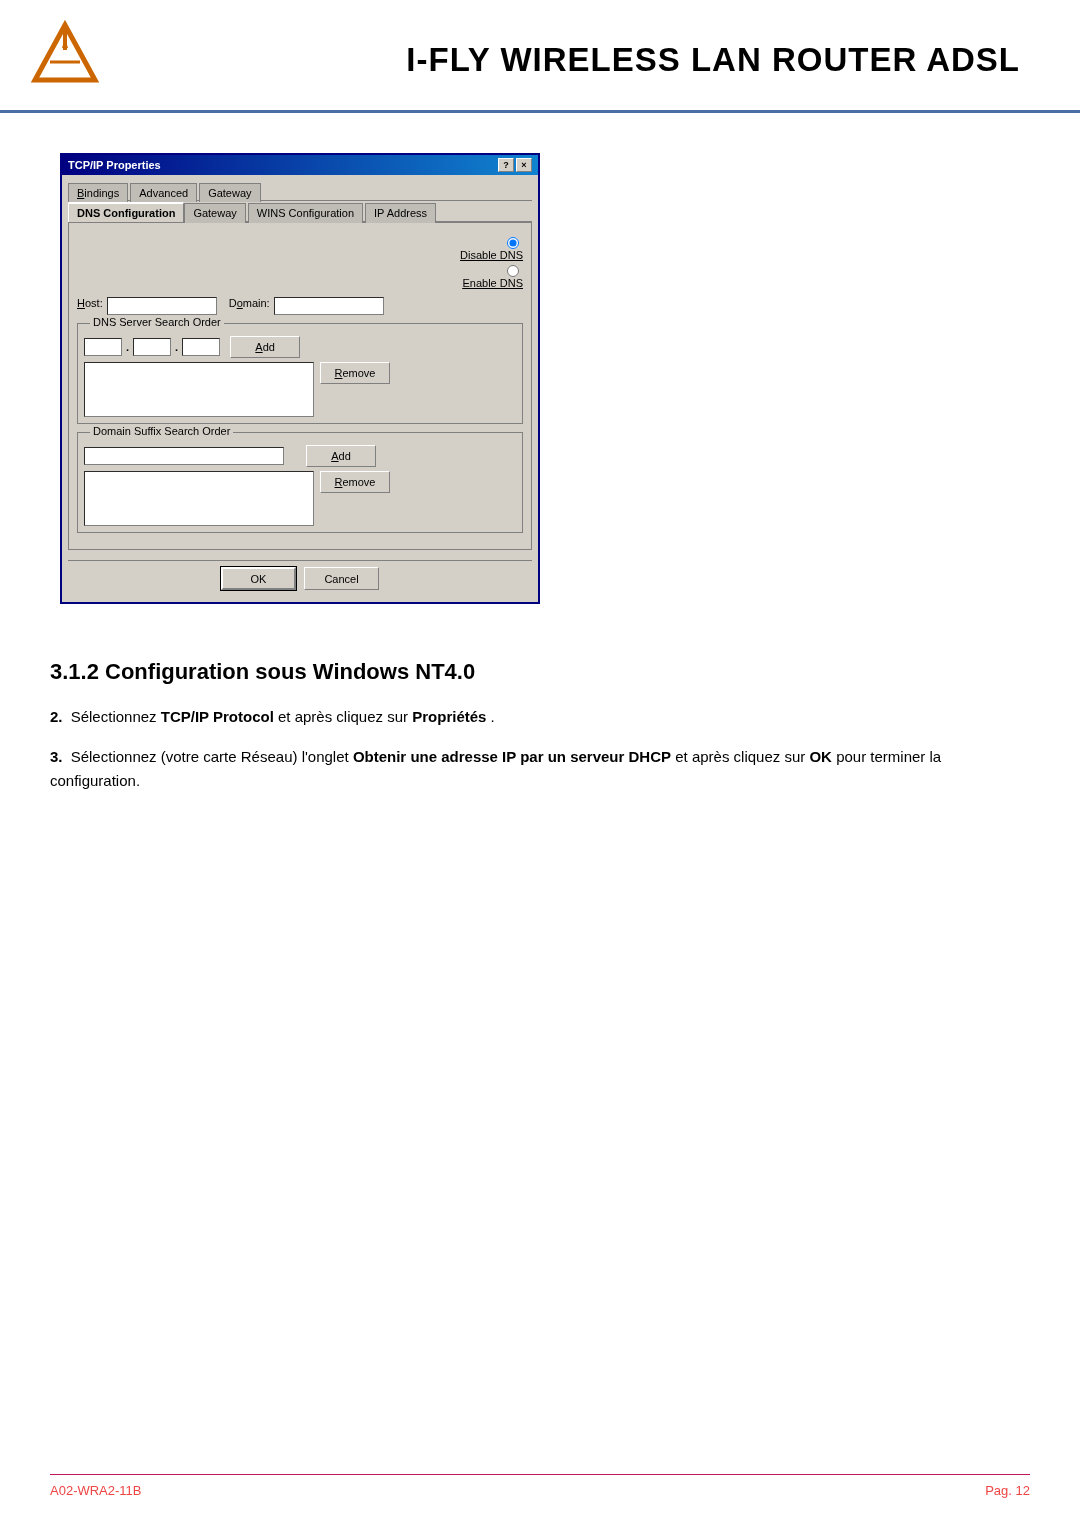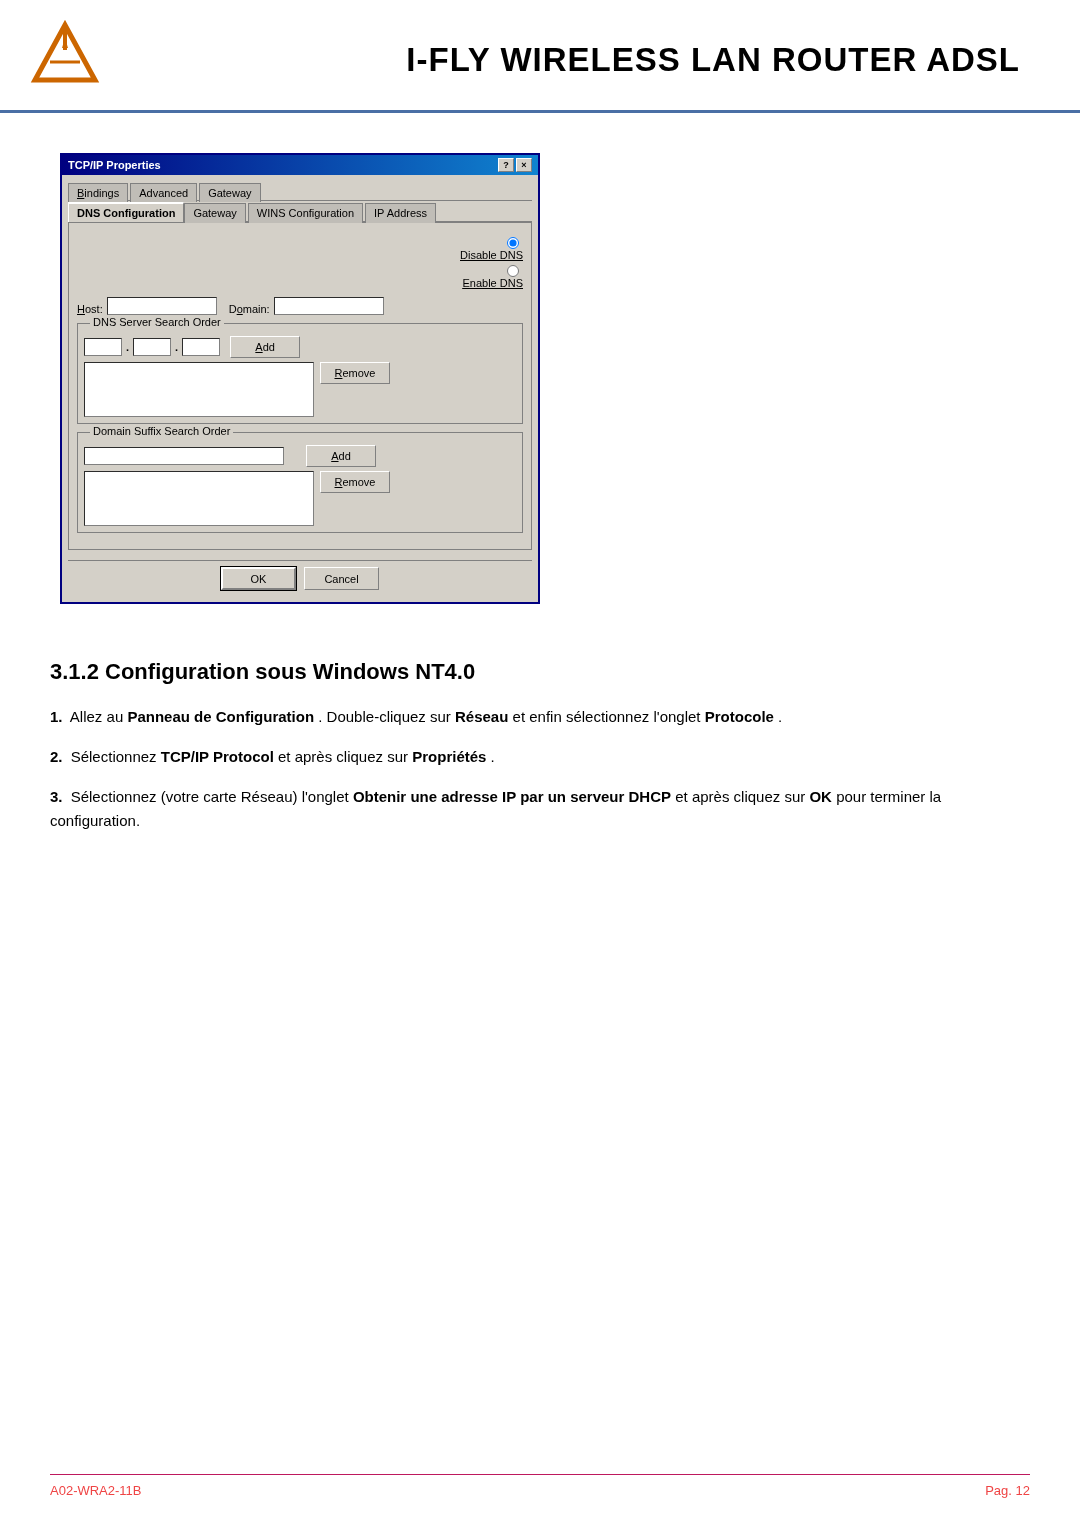"Host:" .host-domain-row { align-items: flex-end -> flex-start }
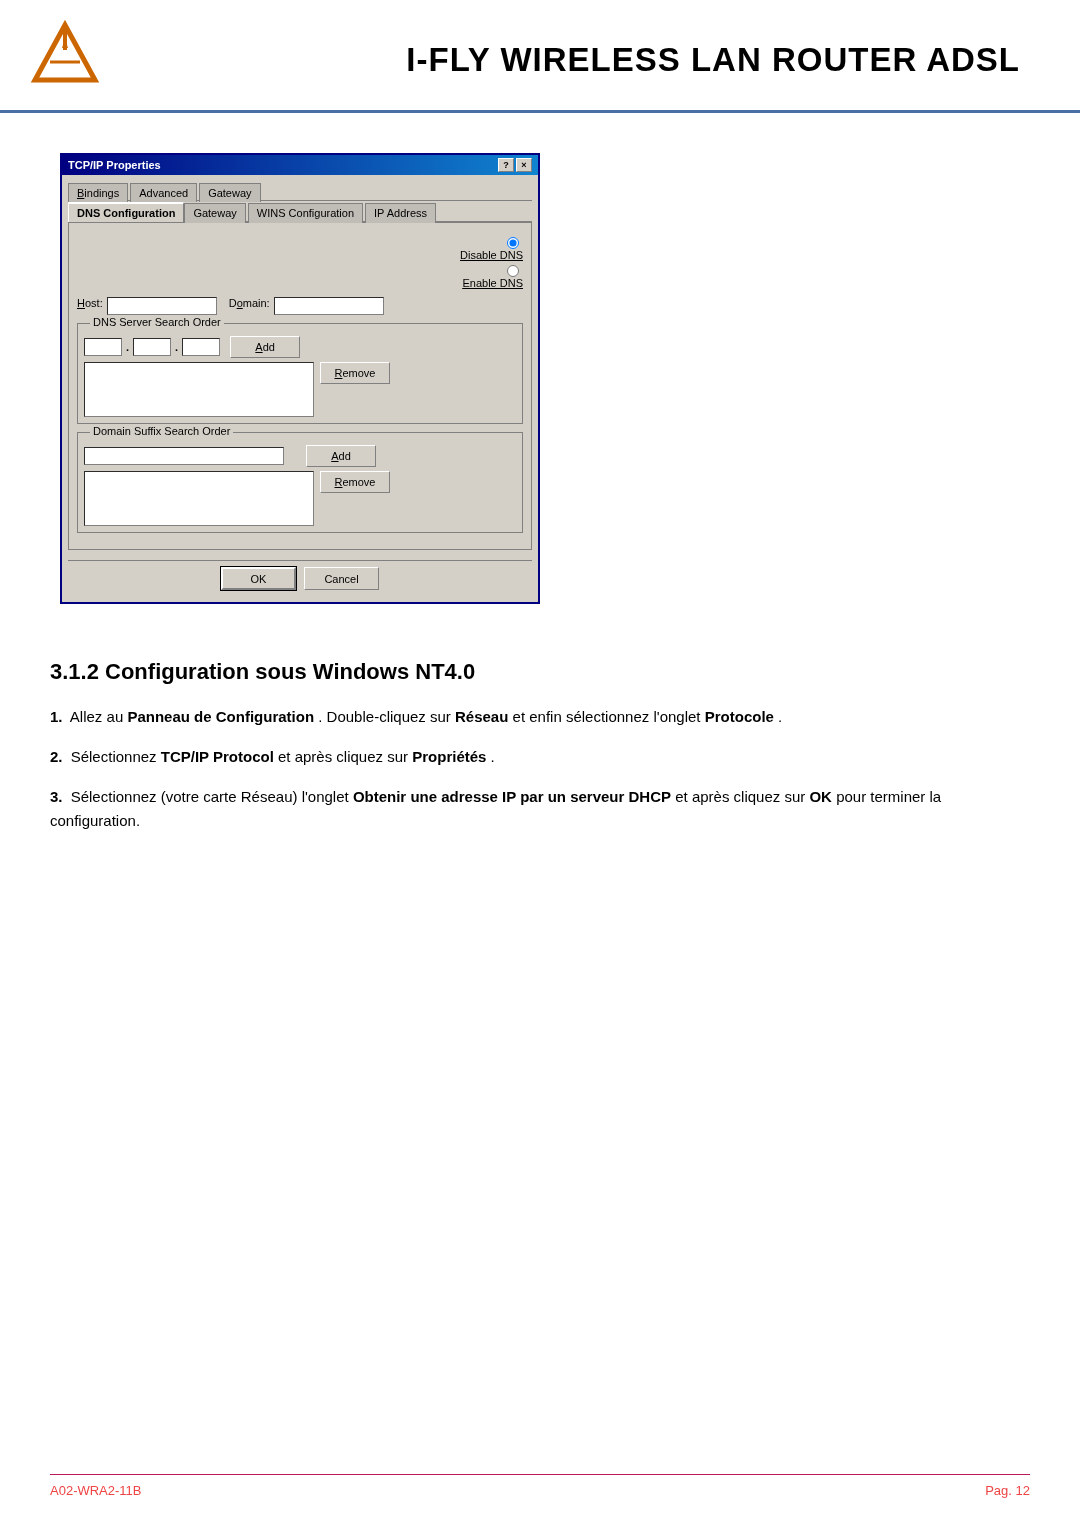"1. Allez au Panneau de" p.para { html: <p> <span>1.</span> <span>Allez au </span> <strong>Panneau de Configuration</strong> <span>. Double-cliquez sur </span> <strong>Réseau</strong> <span> et enfin sélectionnez l'onglet </span> <strong>Protocole</strong> <span> .</span> </p> -> none }
